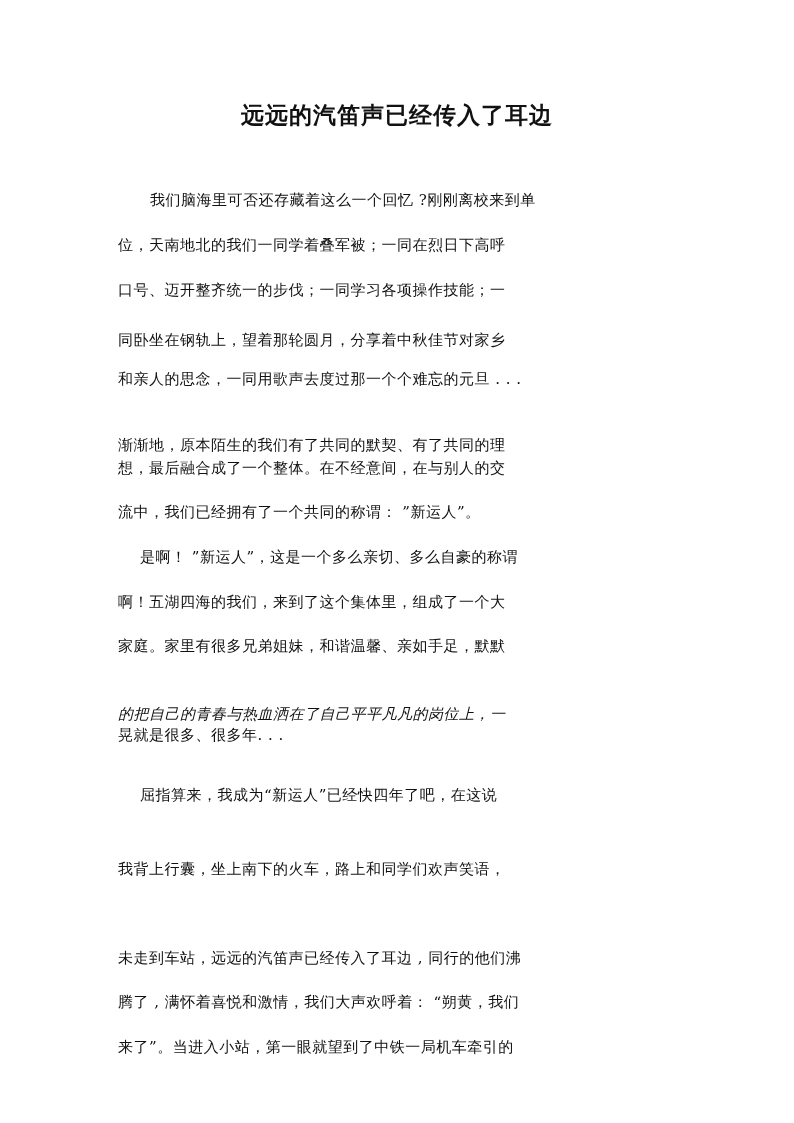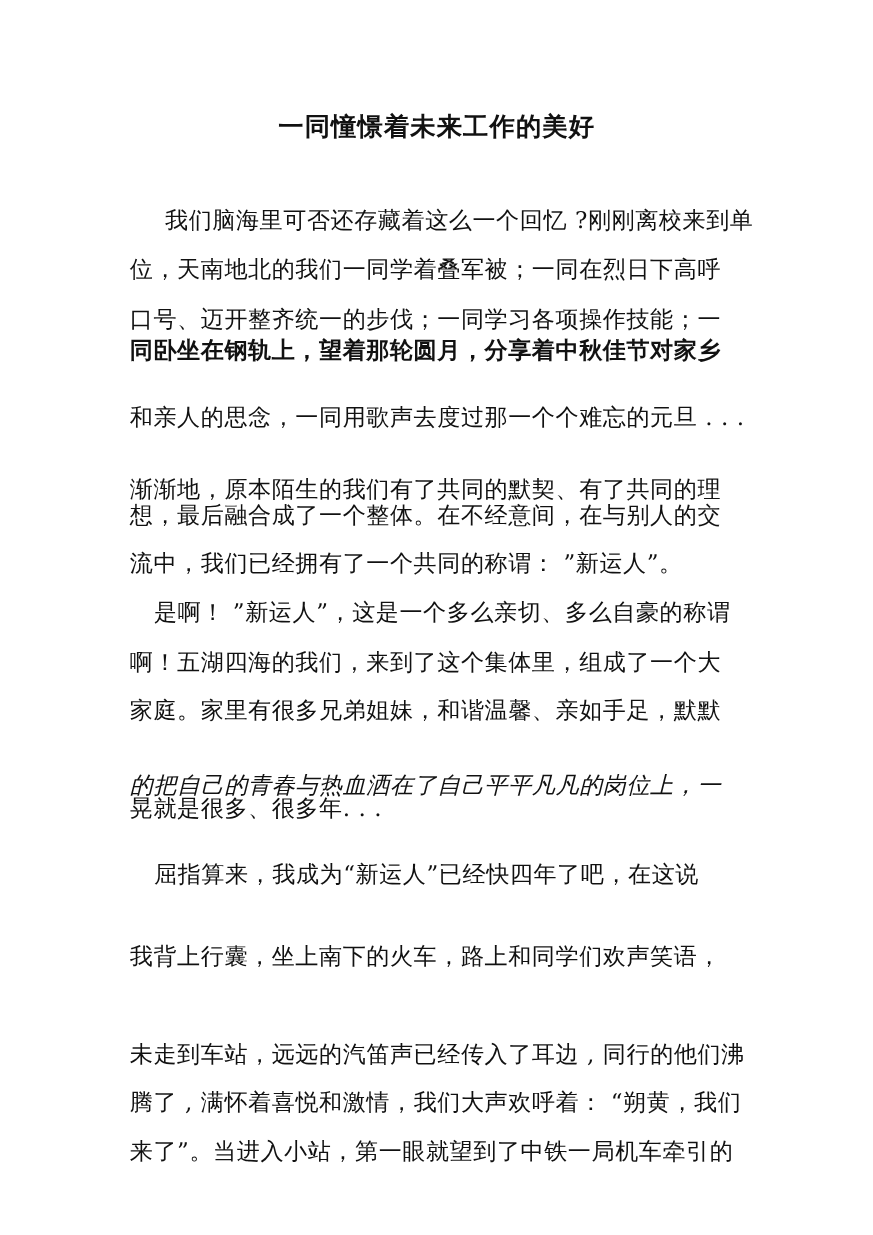"一同憧憬着未来工作的美好" h1.title { text: 一同憧憬着未来工作的美好 -> 远远的汽笛声已经传入了耳边 }
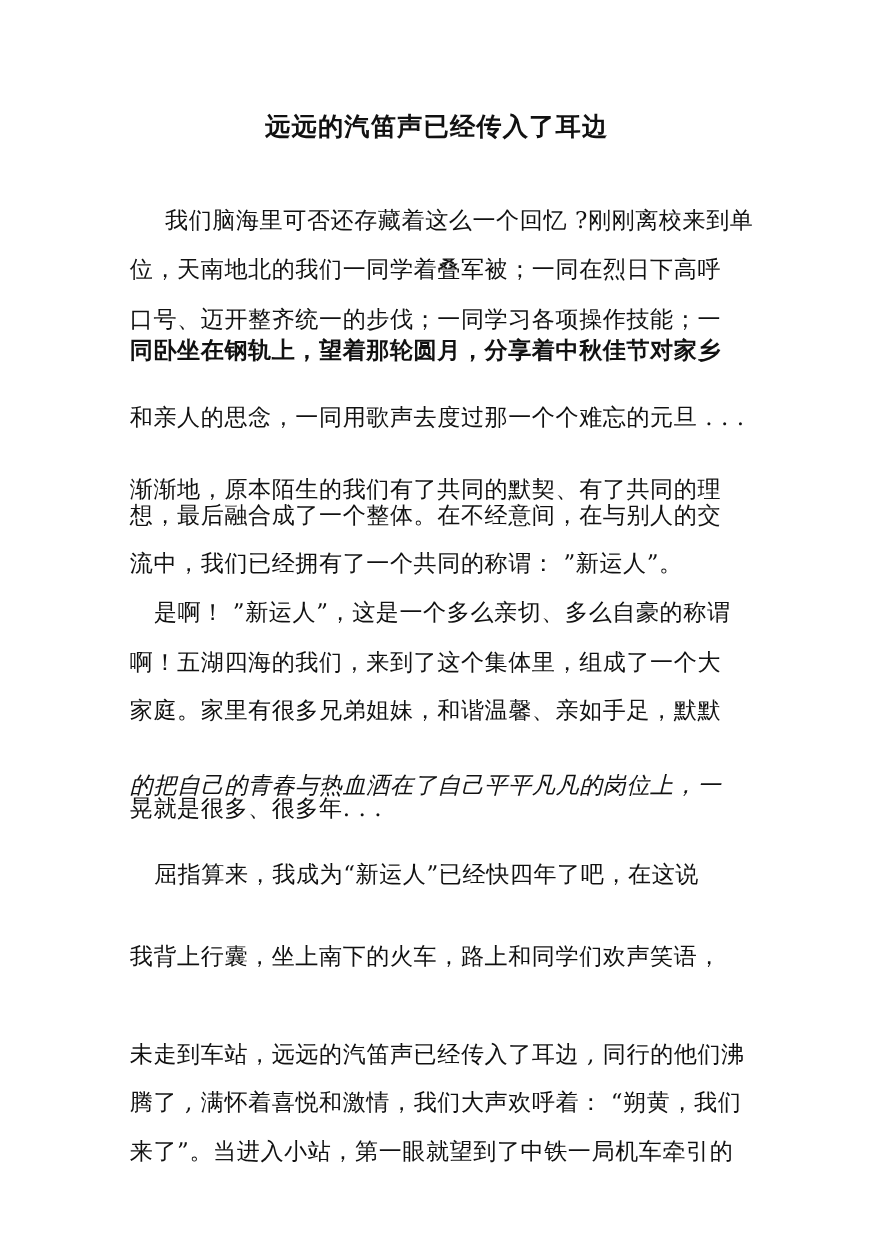"我们脑海里可否还存藏着这么一个回忆 ?刚刚离校来到单" .line { font-size: 21px -> 15px }
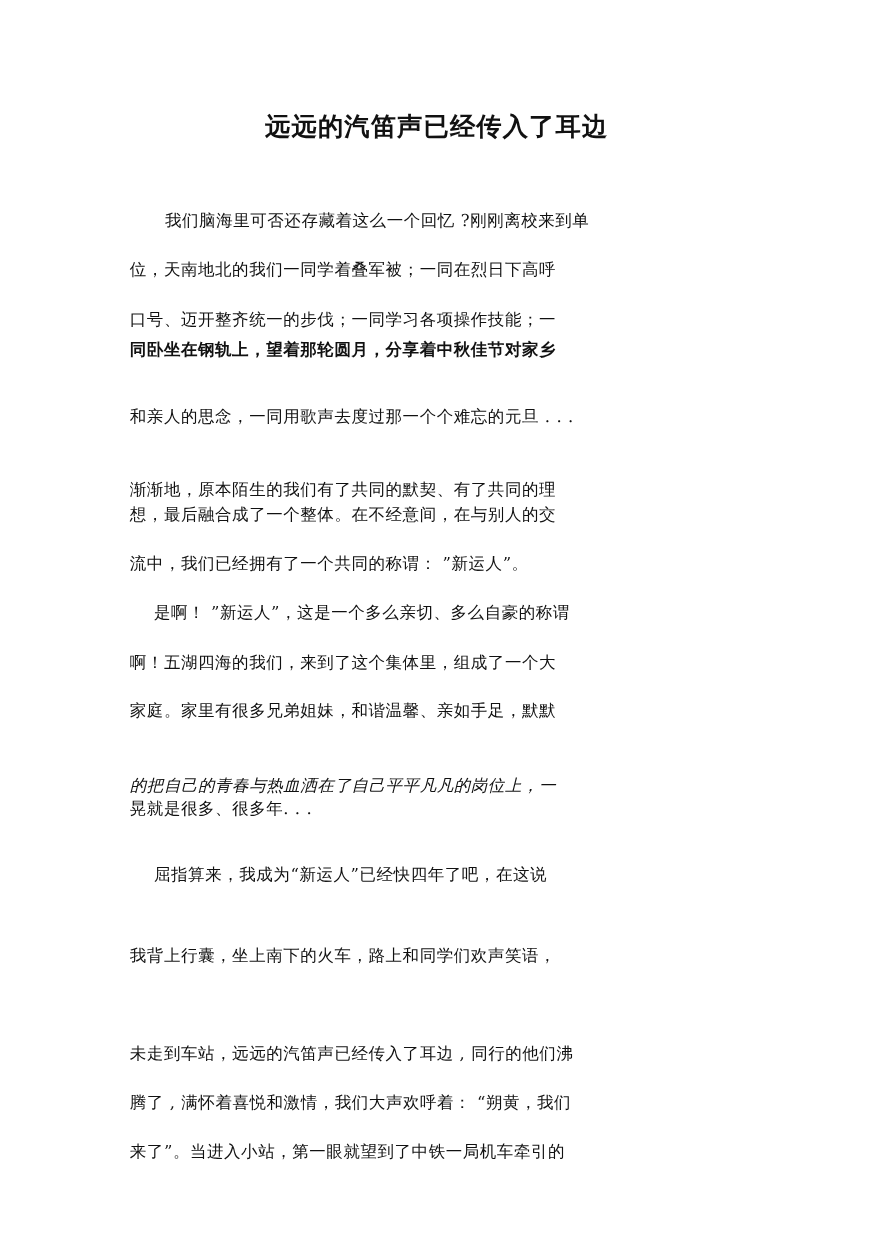"同卧坐在钢轨上，望着那轮圆月，分享着中秋佳节对家乡" div.line { font-weight: bold -> none; top: 306px -> 328px }
